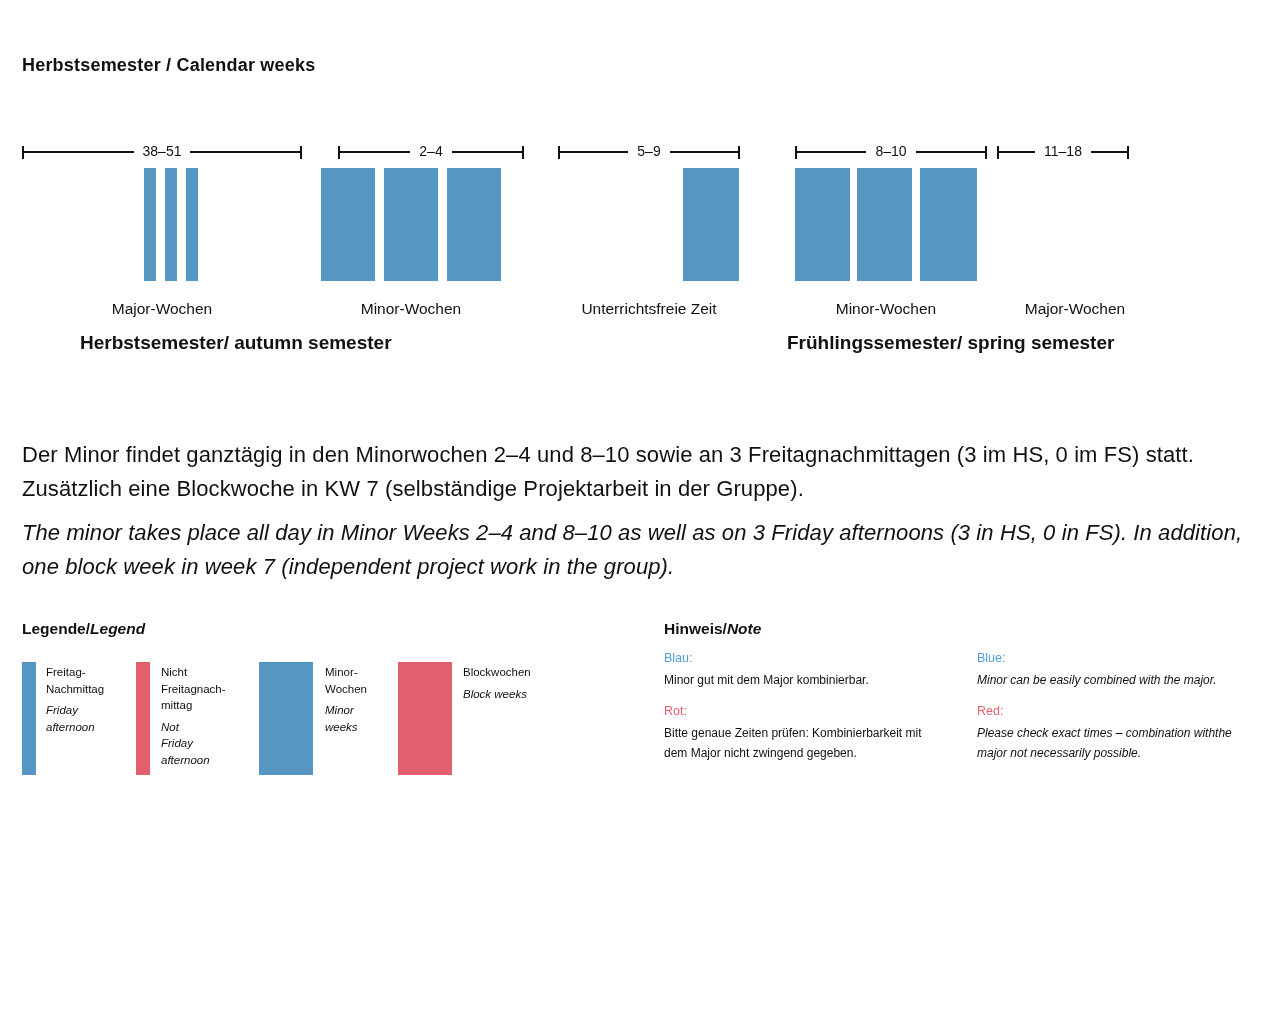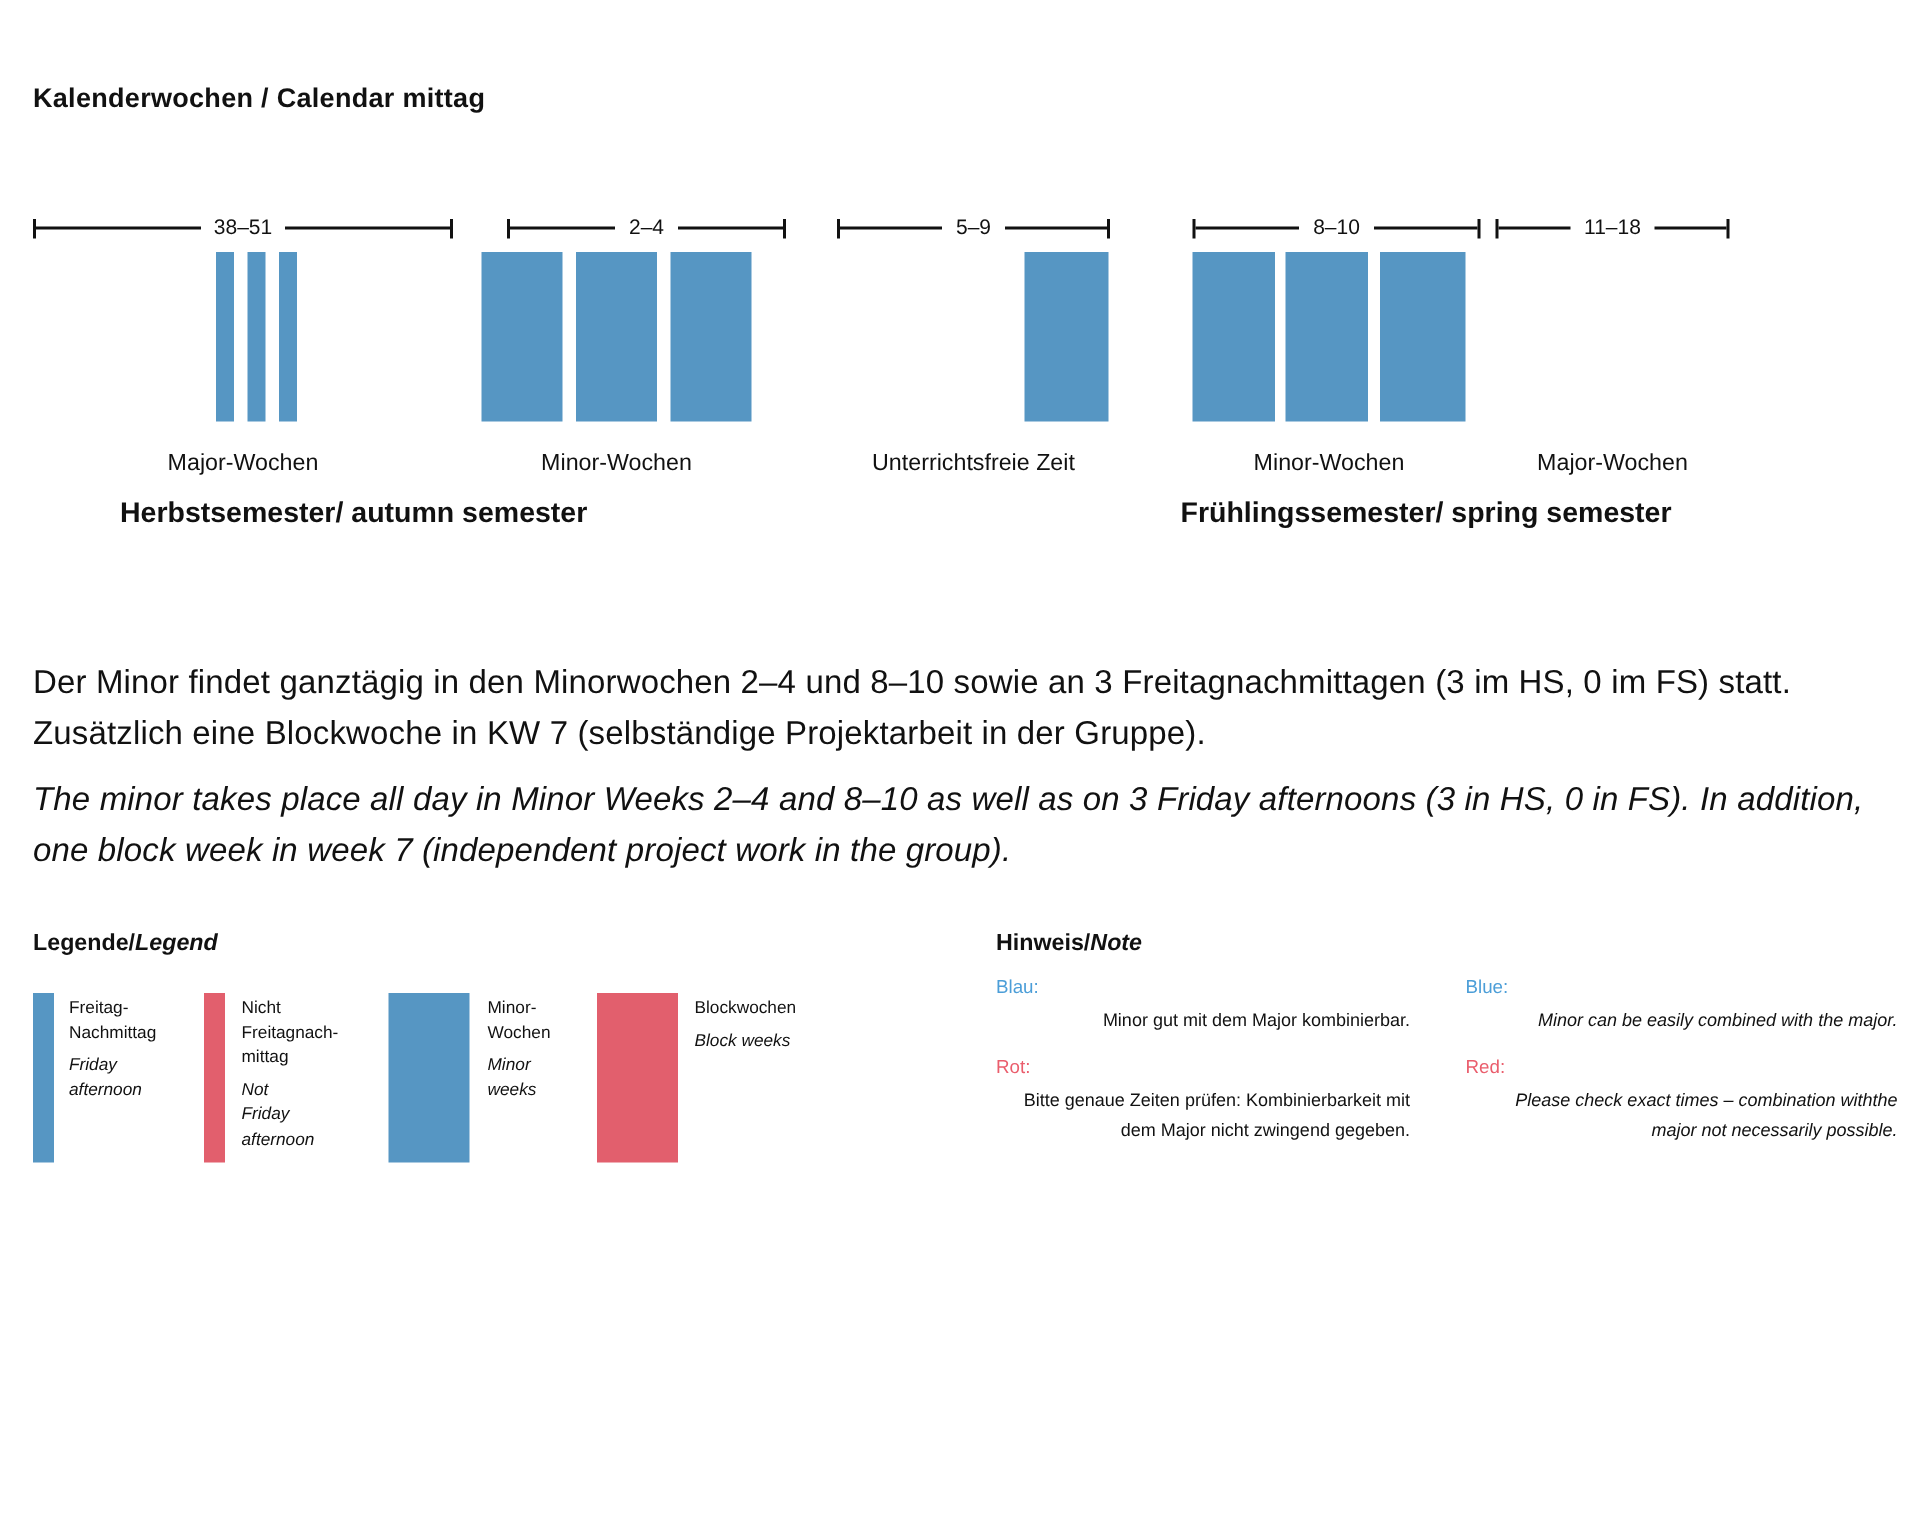"Kalenderwochen / Calendar mittag" div.abs { text: Kalenderwochen / Calendar mittag -> Herbstsemester / Calendar weeks }
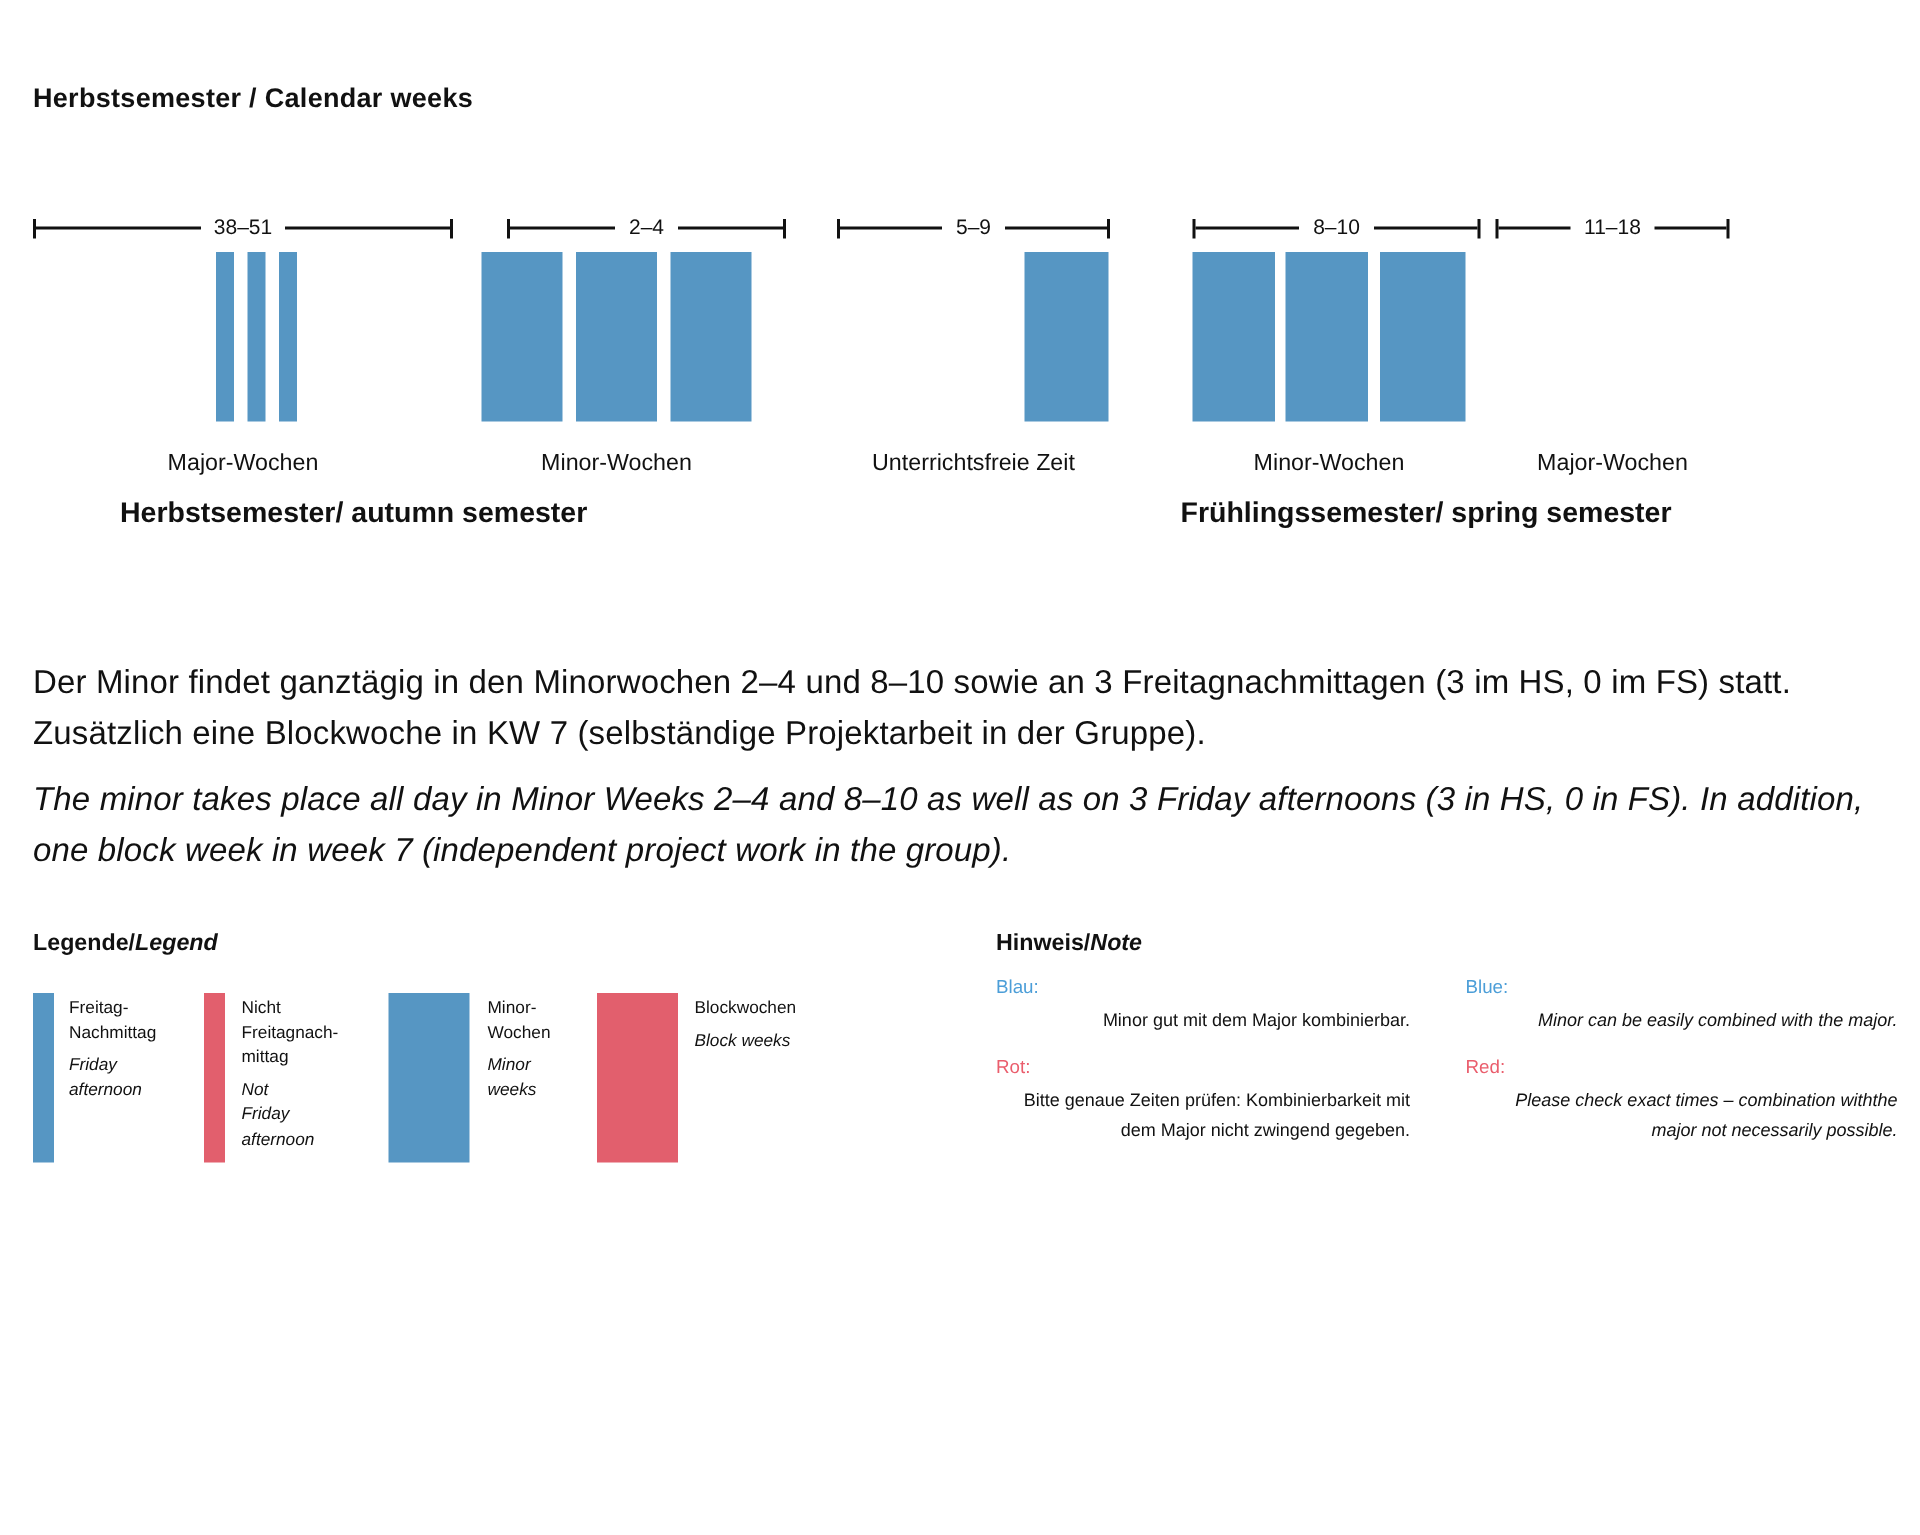"11–18" div.abs { width: 156px -> 132px }
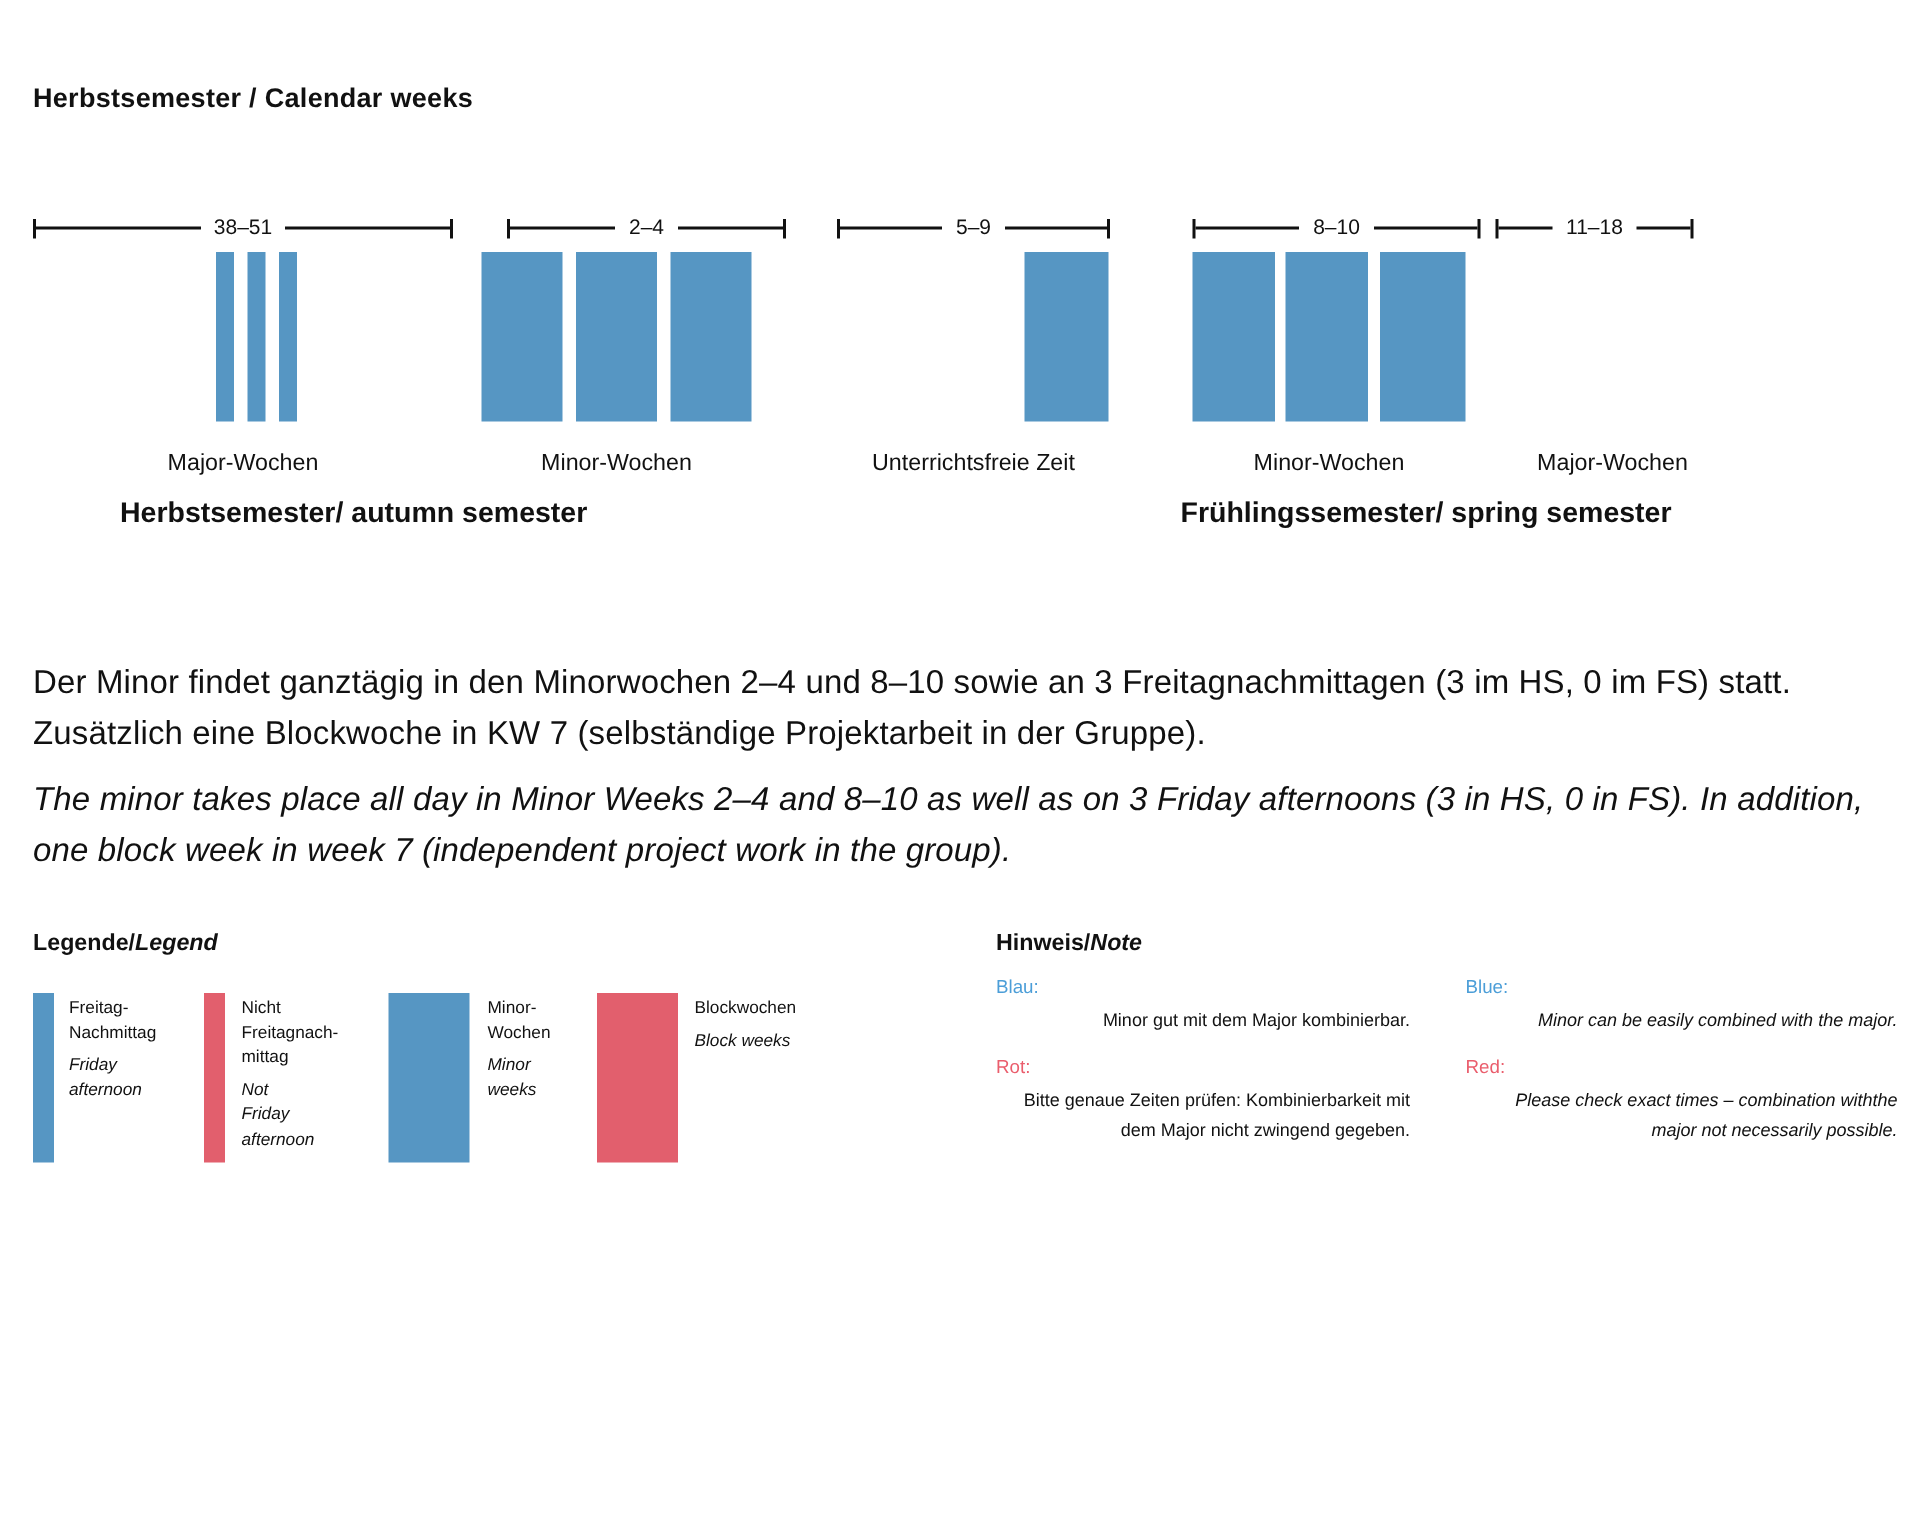"Minor gut mit dem Major" .note-text { text-align: right -> none }
